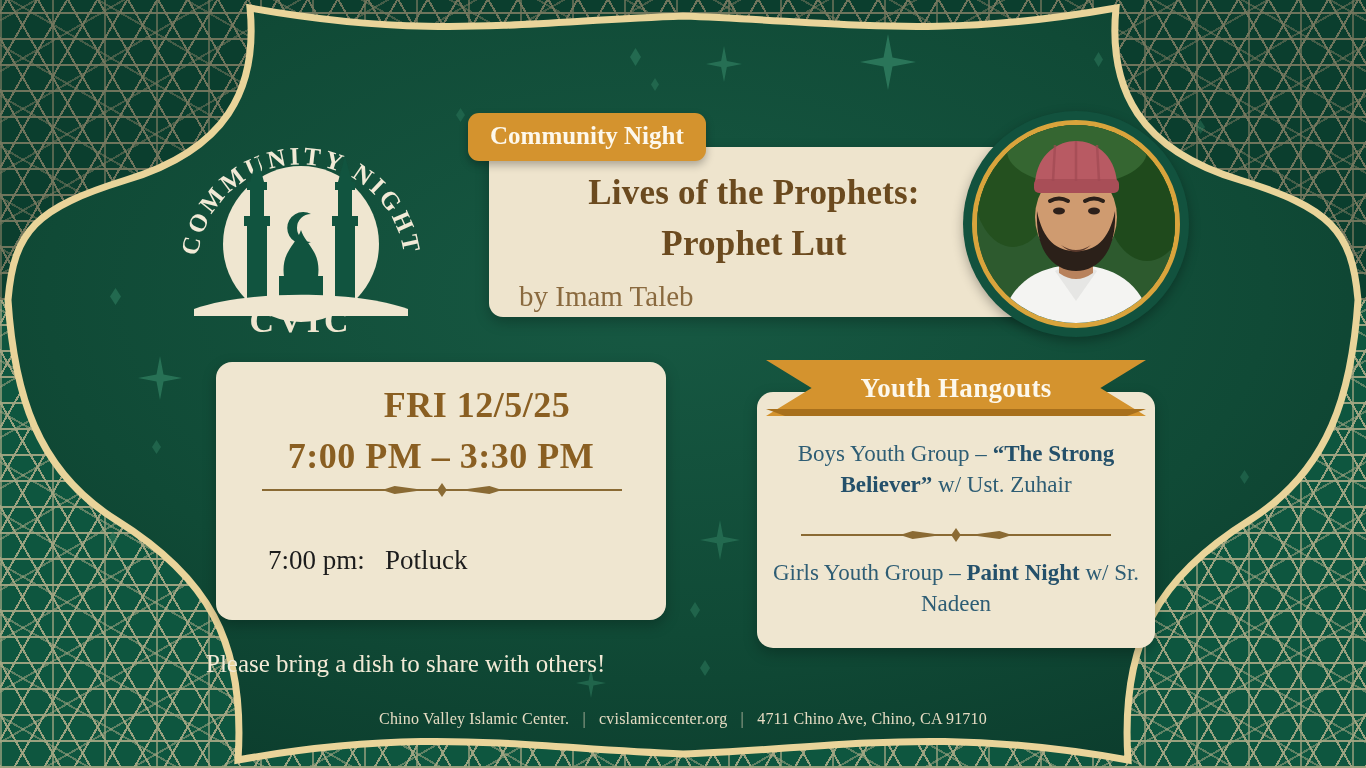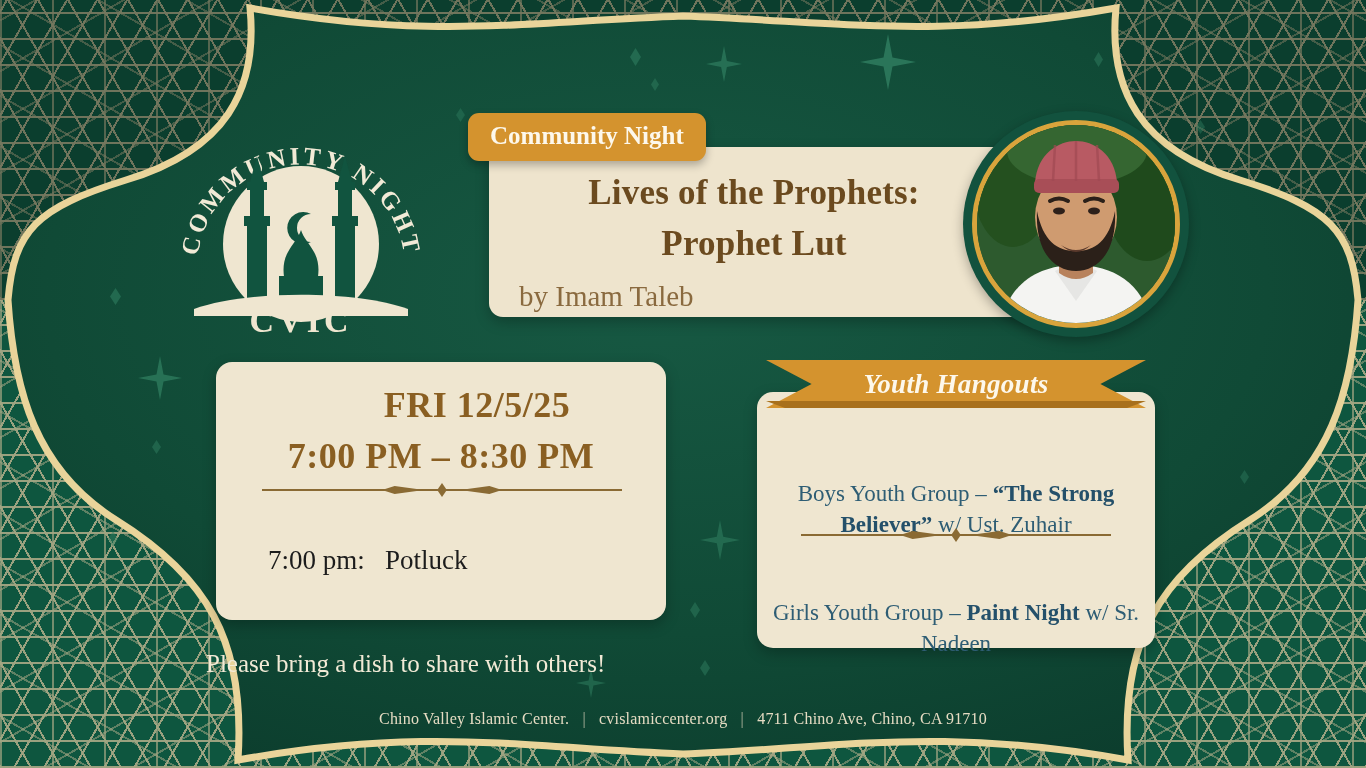"Youth Hangouts" .ribbon { font-style: italic -> none; height: 48px -> 56px }
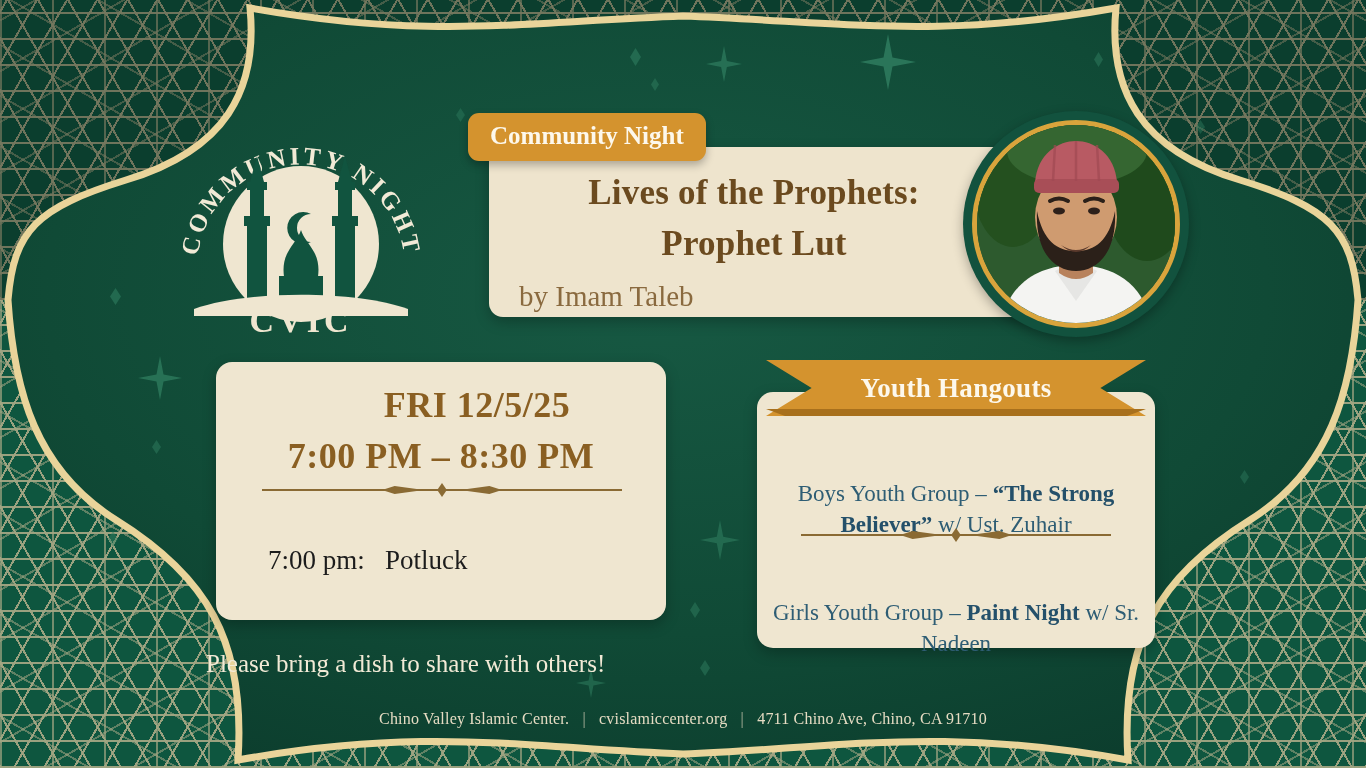"7:00 PM – 8:30 PM" div.date-line2 { text: 8:30 -> 3:30 }
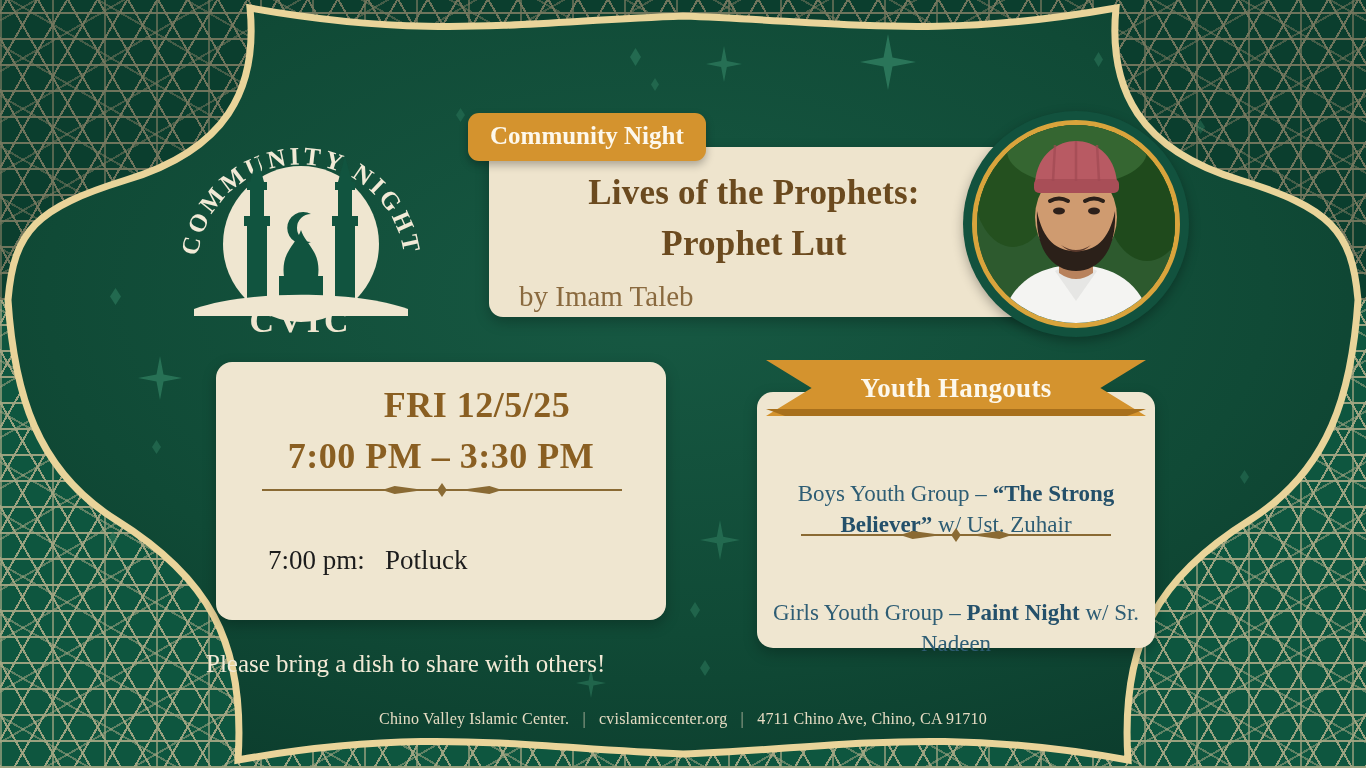"Boys Youth Group – “The" .youth-item { margin-top: 40px -> none }
